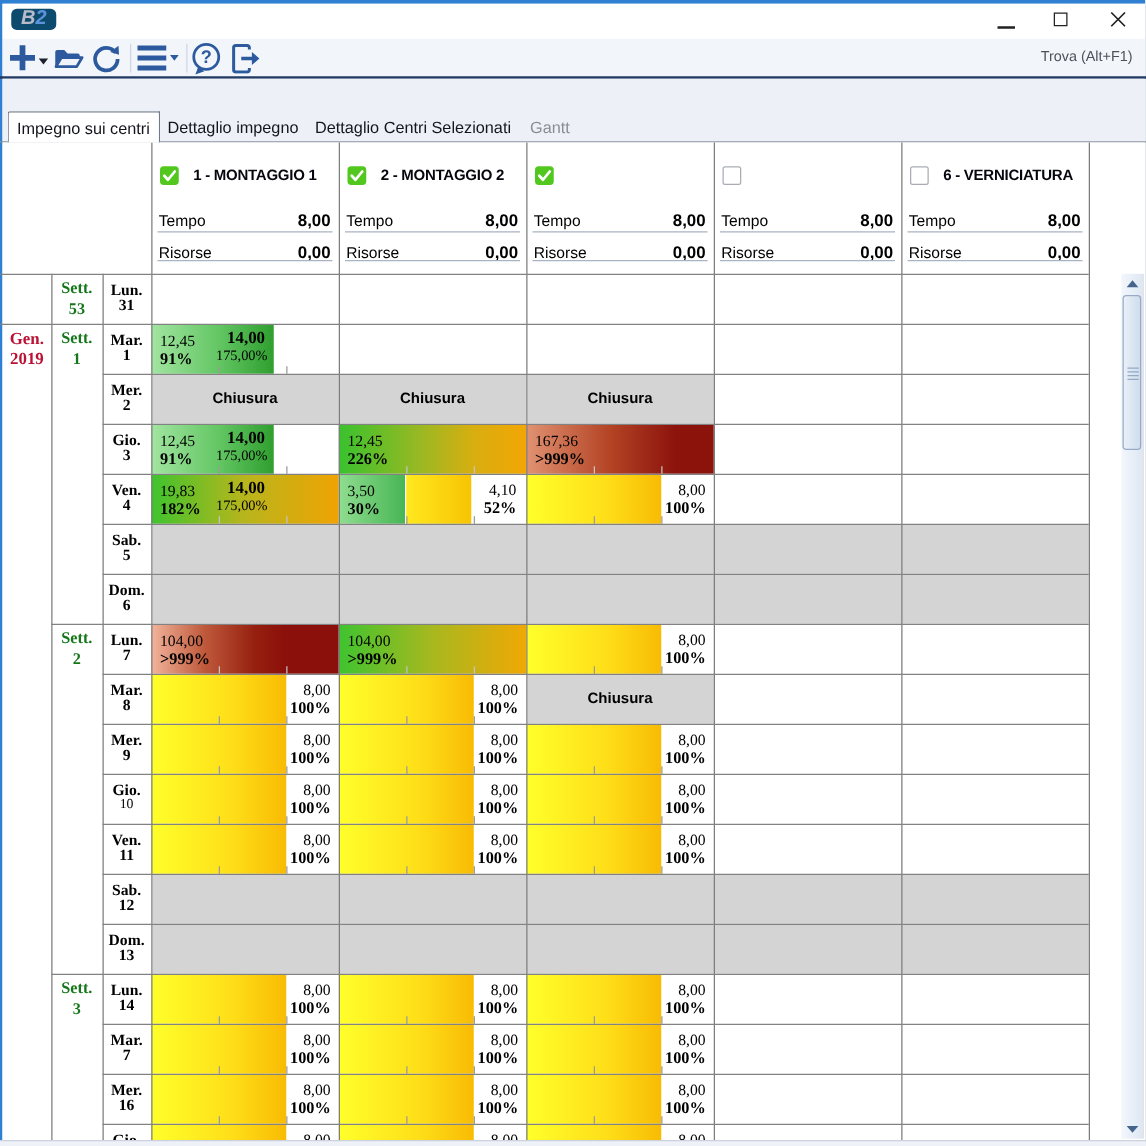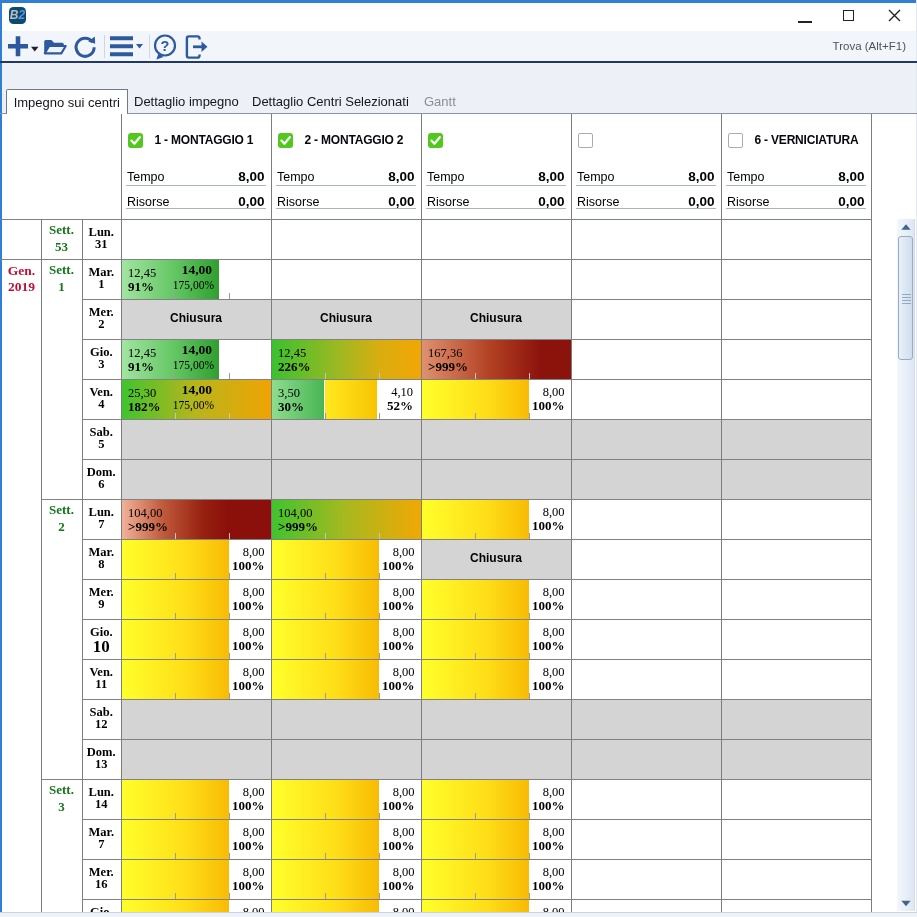"B2" div.a { font-size: 12px -> 16px; width: 17px -> 36px }
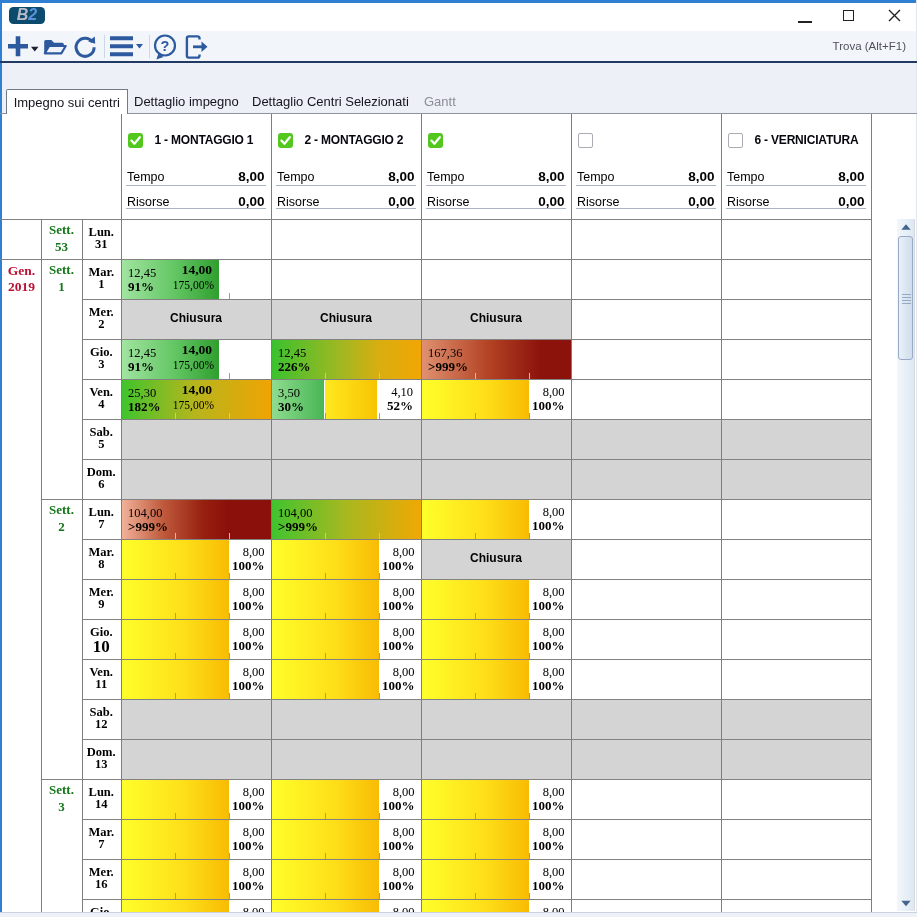"25,30" div.a { text: 25,30 -> 19,83 }
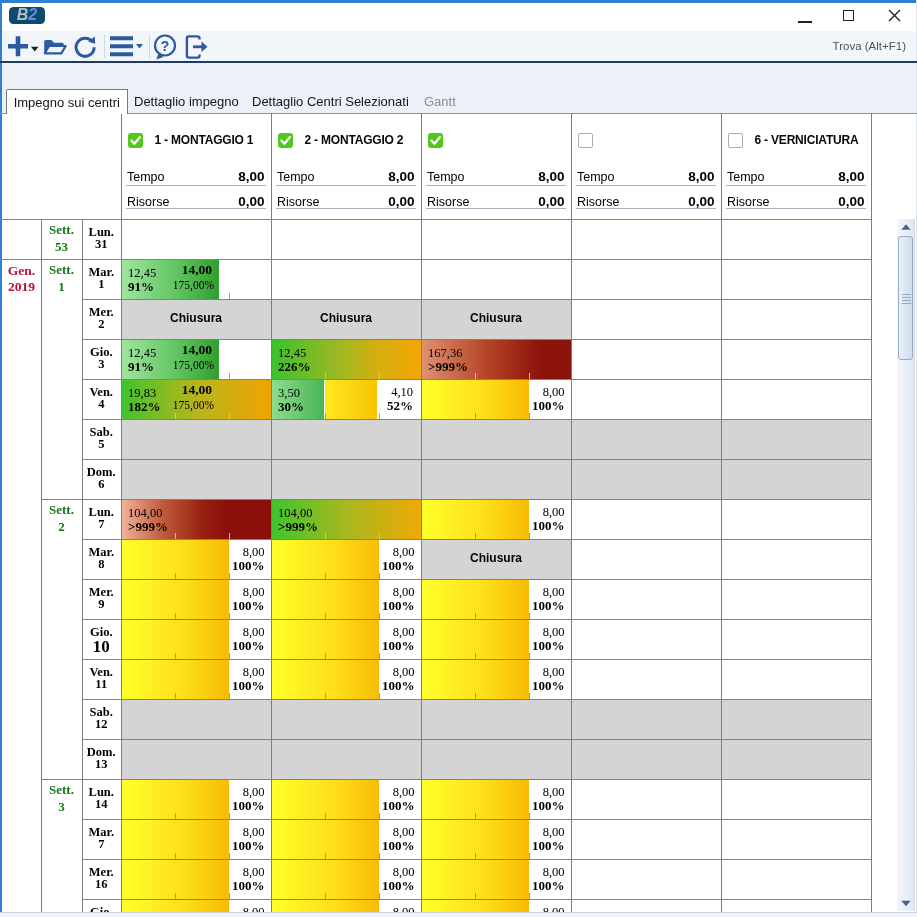"10" div.a { font-size: 17px -> 11px; font-weight: bold -> normal }
